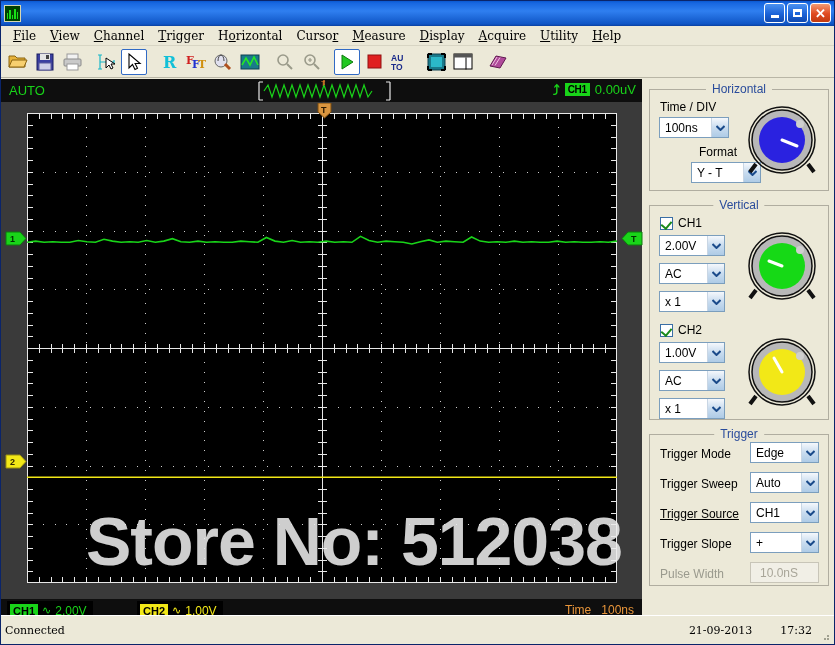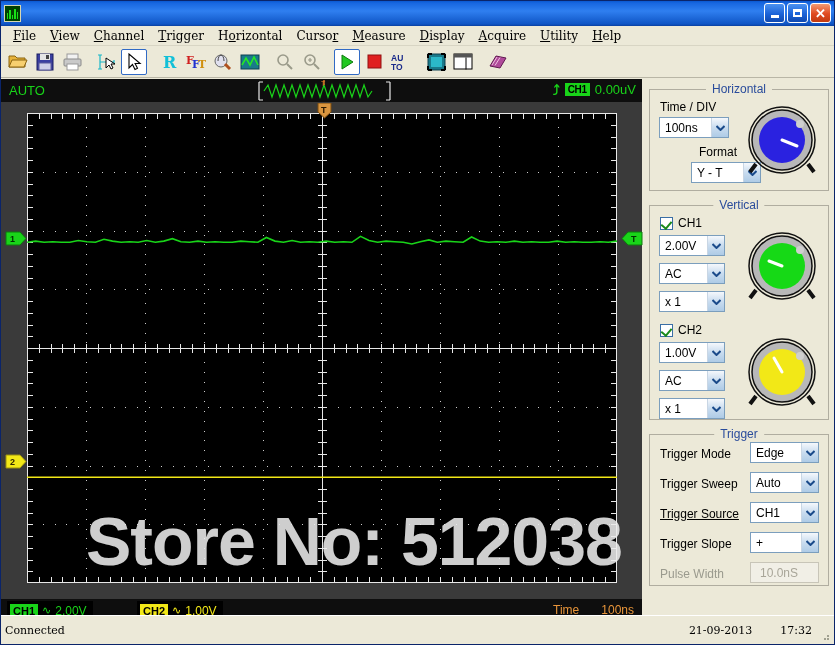"Time" .timebox { gap: 22px -> 10px }
